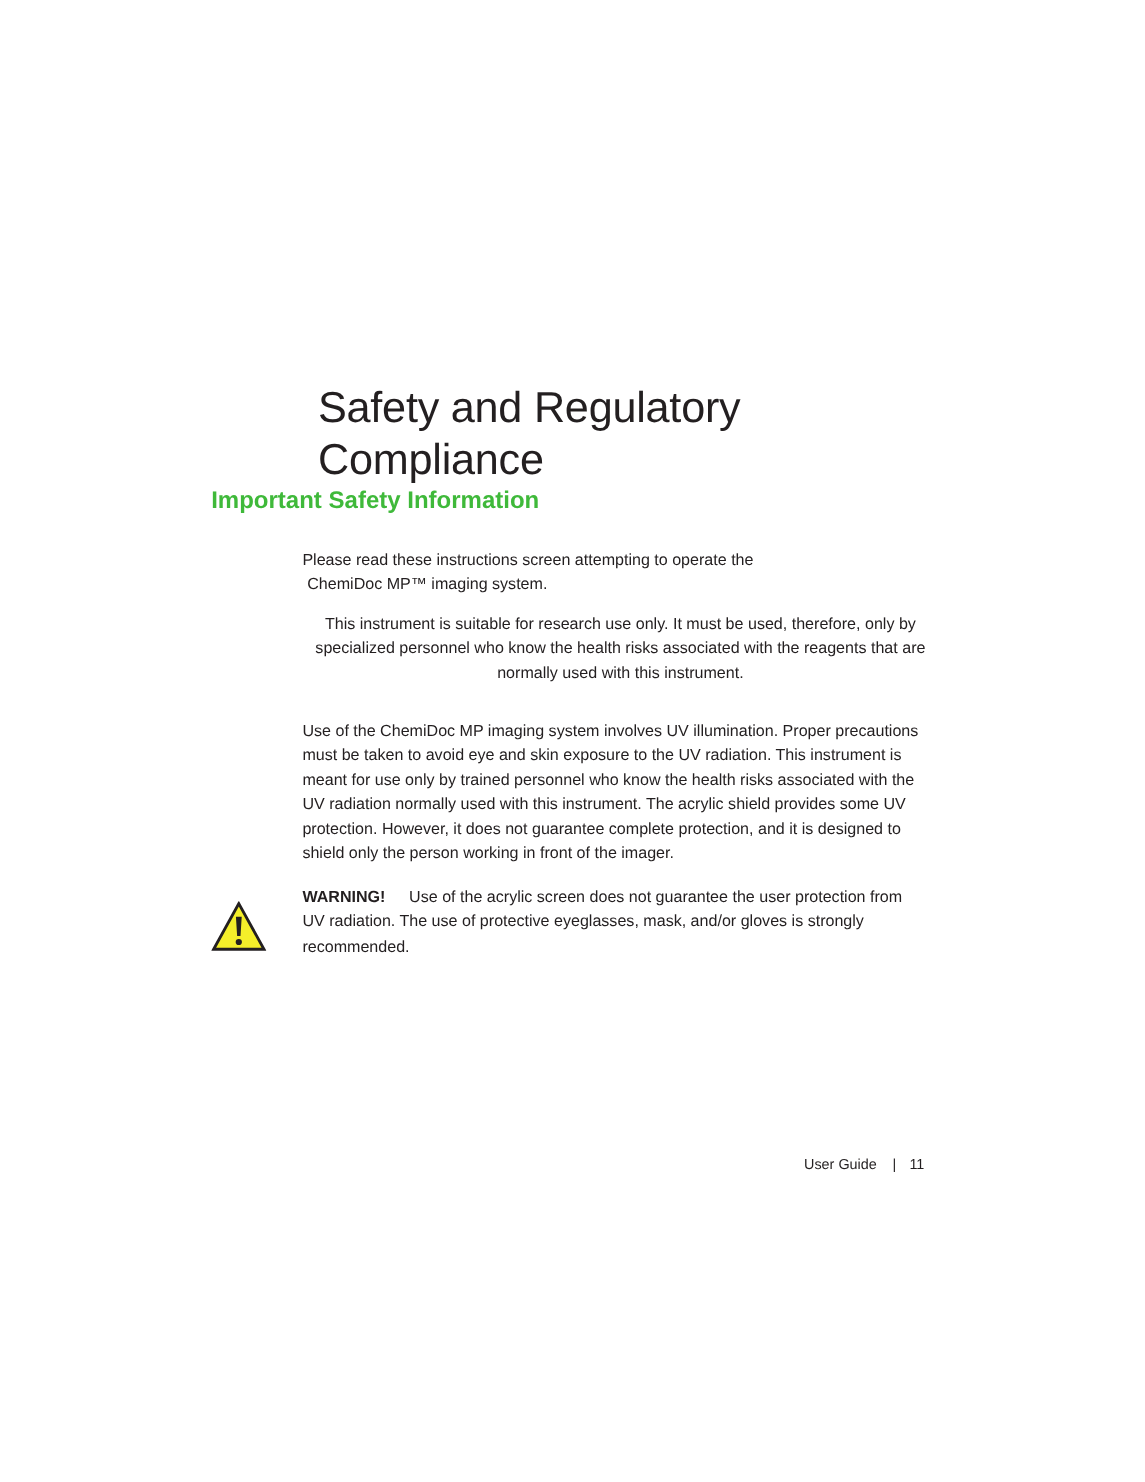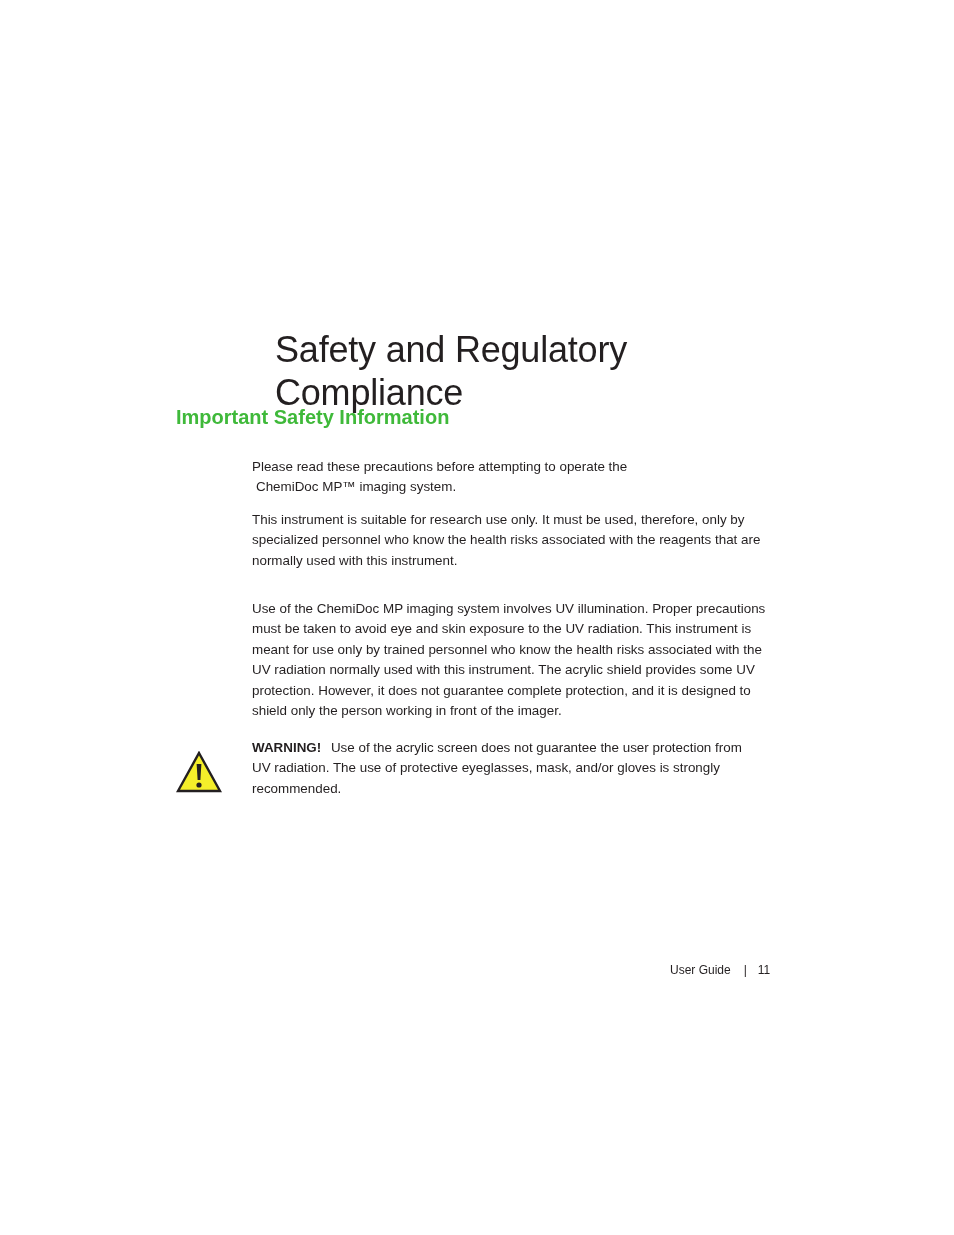"Safety and Regulatory Compliance" .chapter-title { margin: 16px -> 6px }
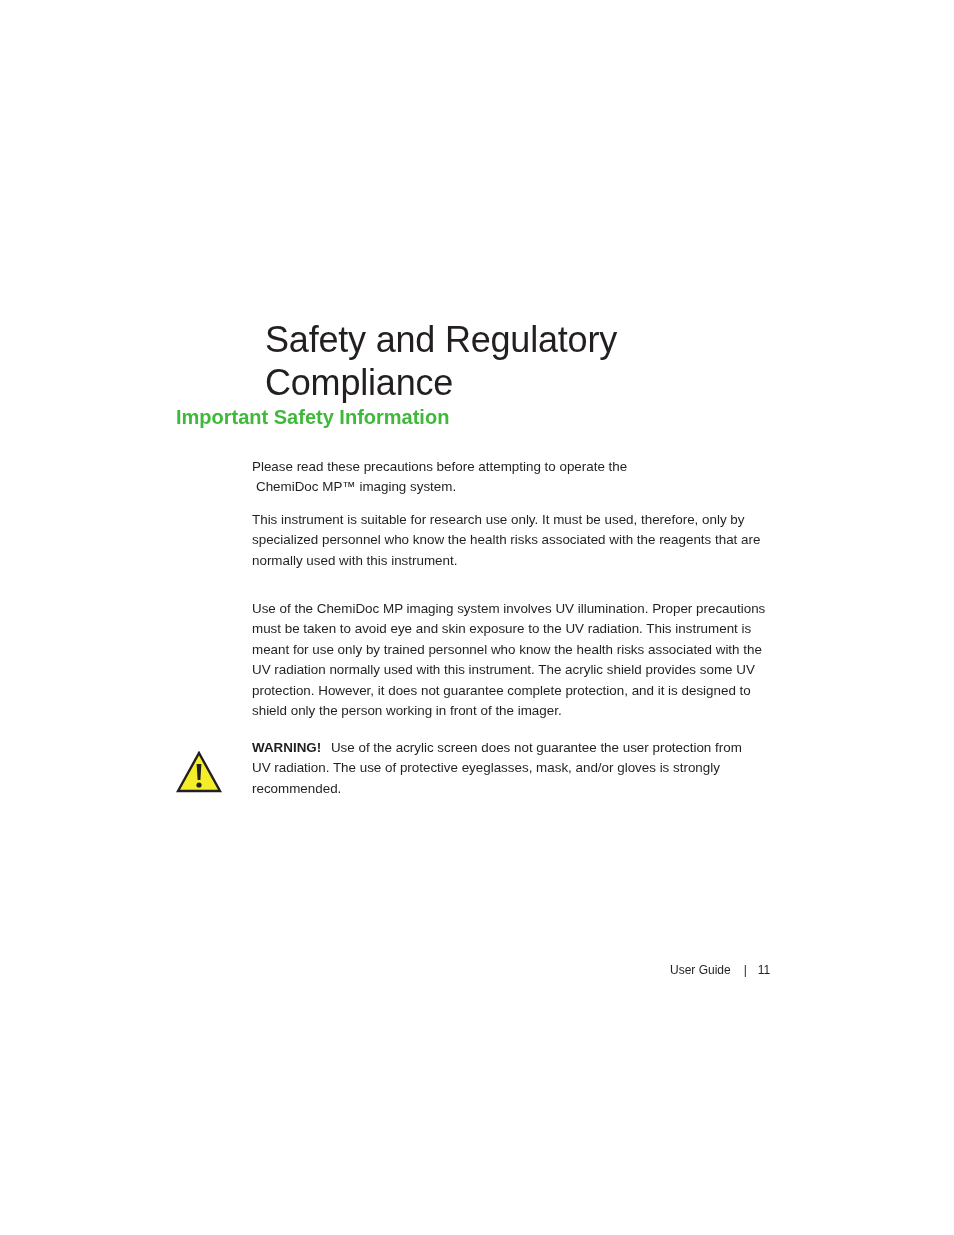"Please read these precautions before" span { text: precautions before -> instructions screen }
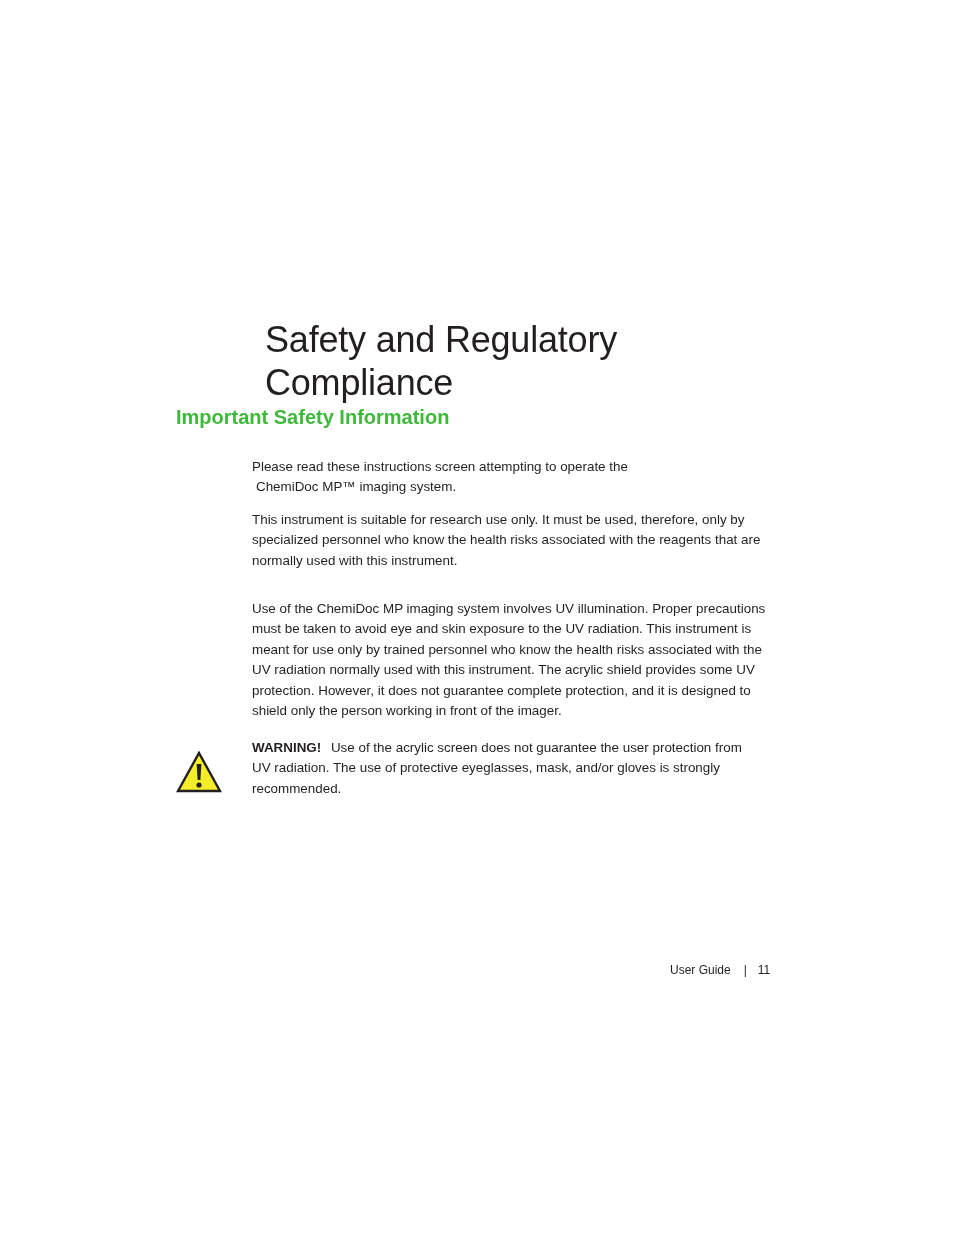"This instrument is suitable for" .p2 { text-align: none -> center }
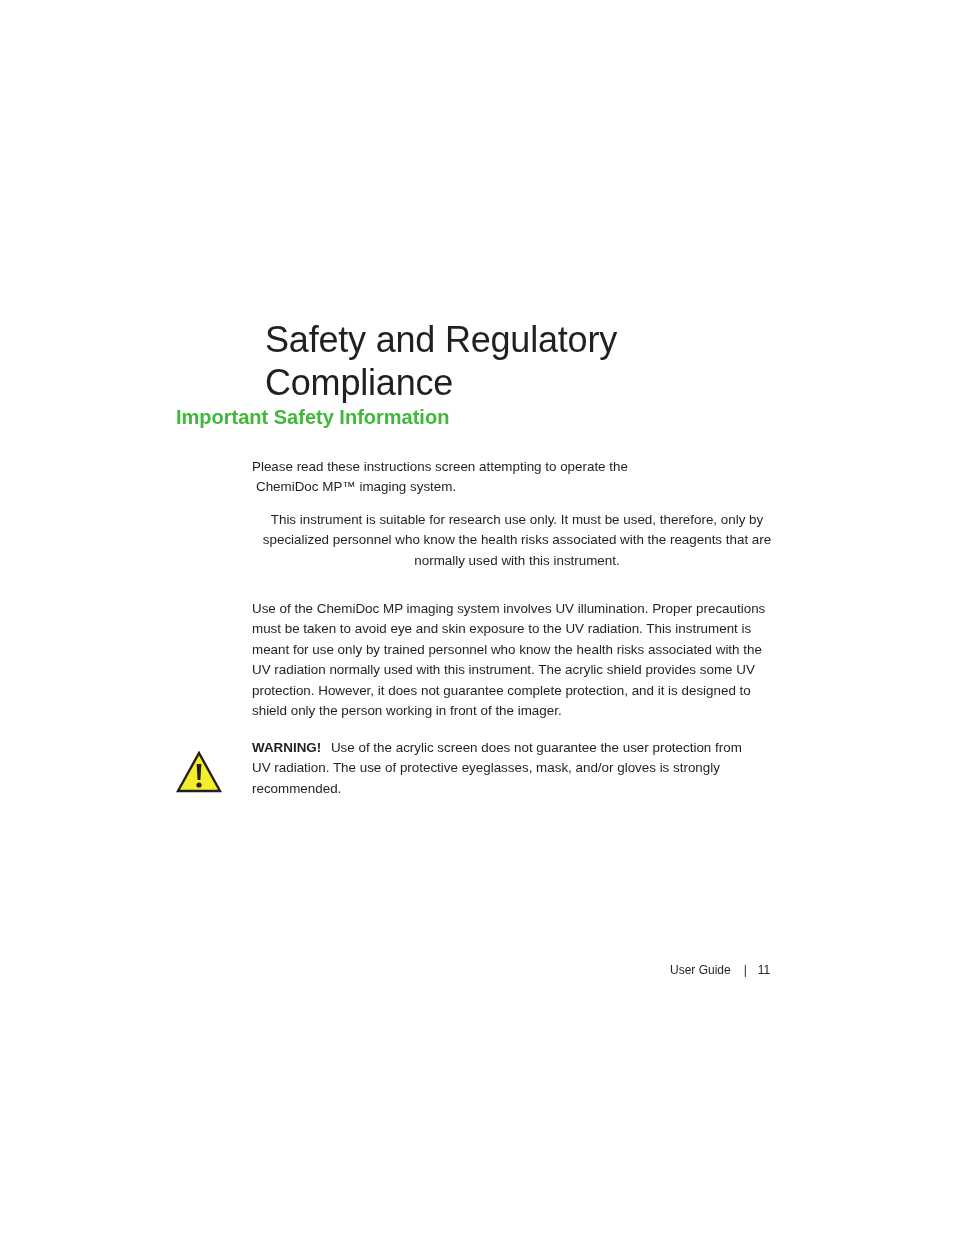"WARNING!" .warning-label { margin-right: 6px -> 16px }
